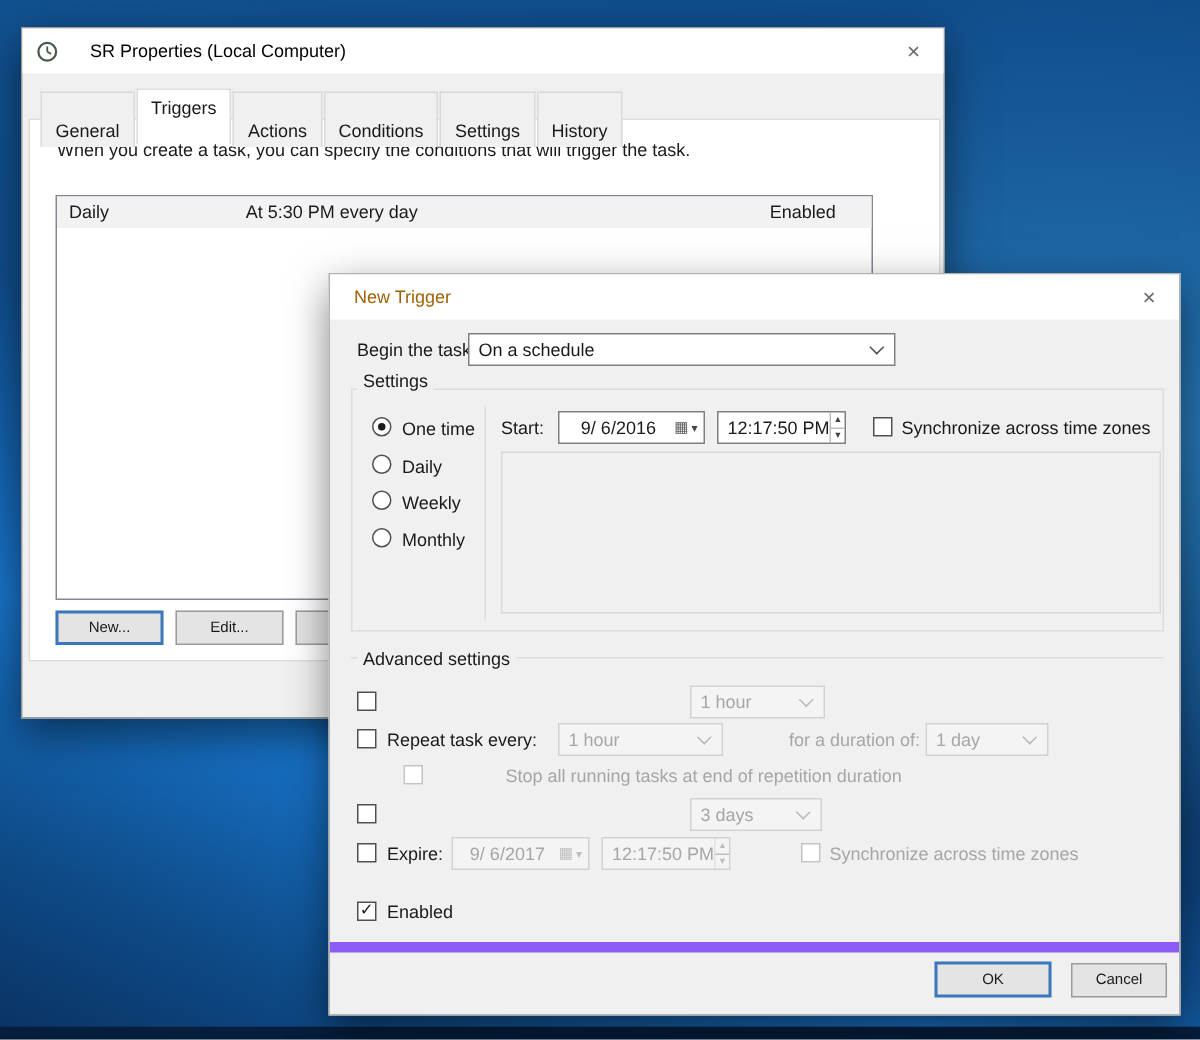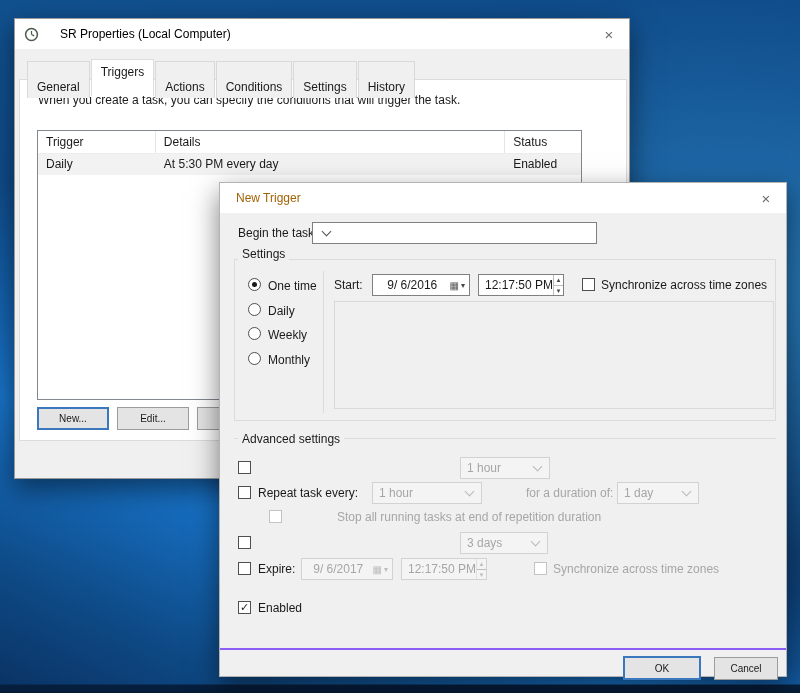"Trigger" div.lb-head { html: <div> <div>Trigger</div> <div>Details</div> <div>Status</div> </div> -> none }
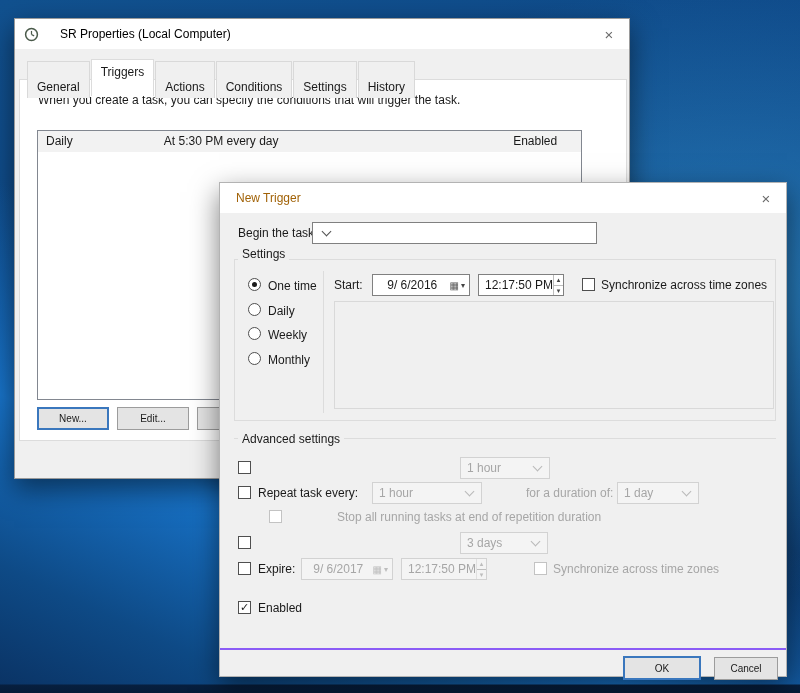"On a schedule" span.val { html: none -> <span>On a schedule</span> }
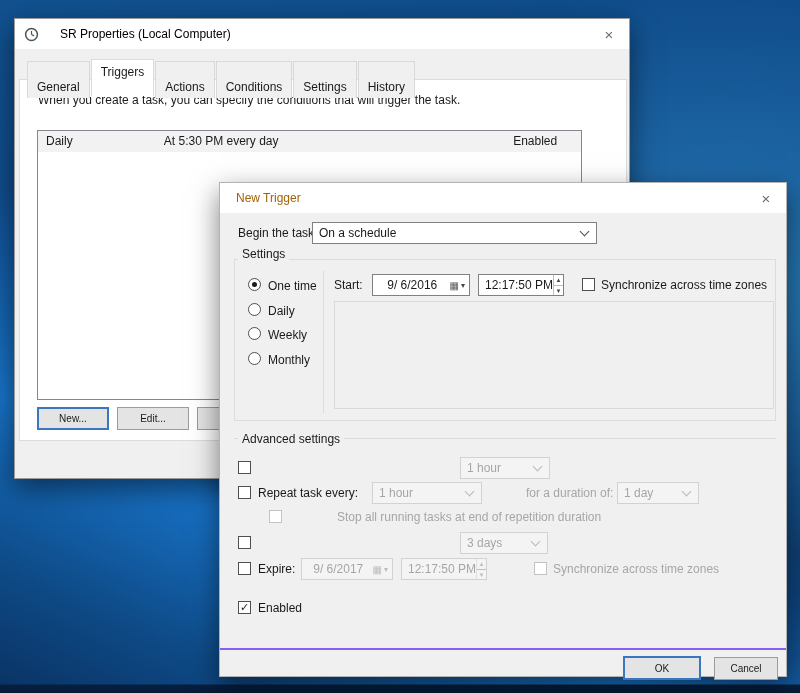"OK" .footer { border-top: 2px solid #8b5cf6 -> 7px solid #8b5cf6; height: 28px -> 48px }
